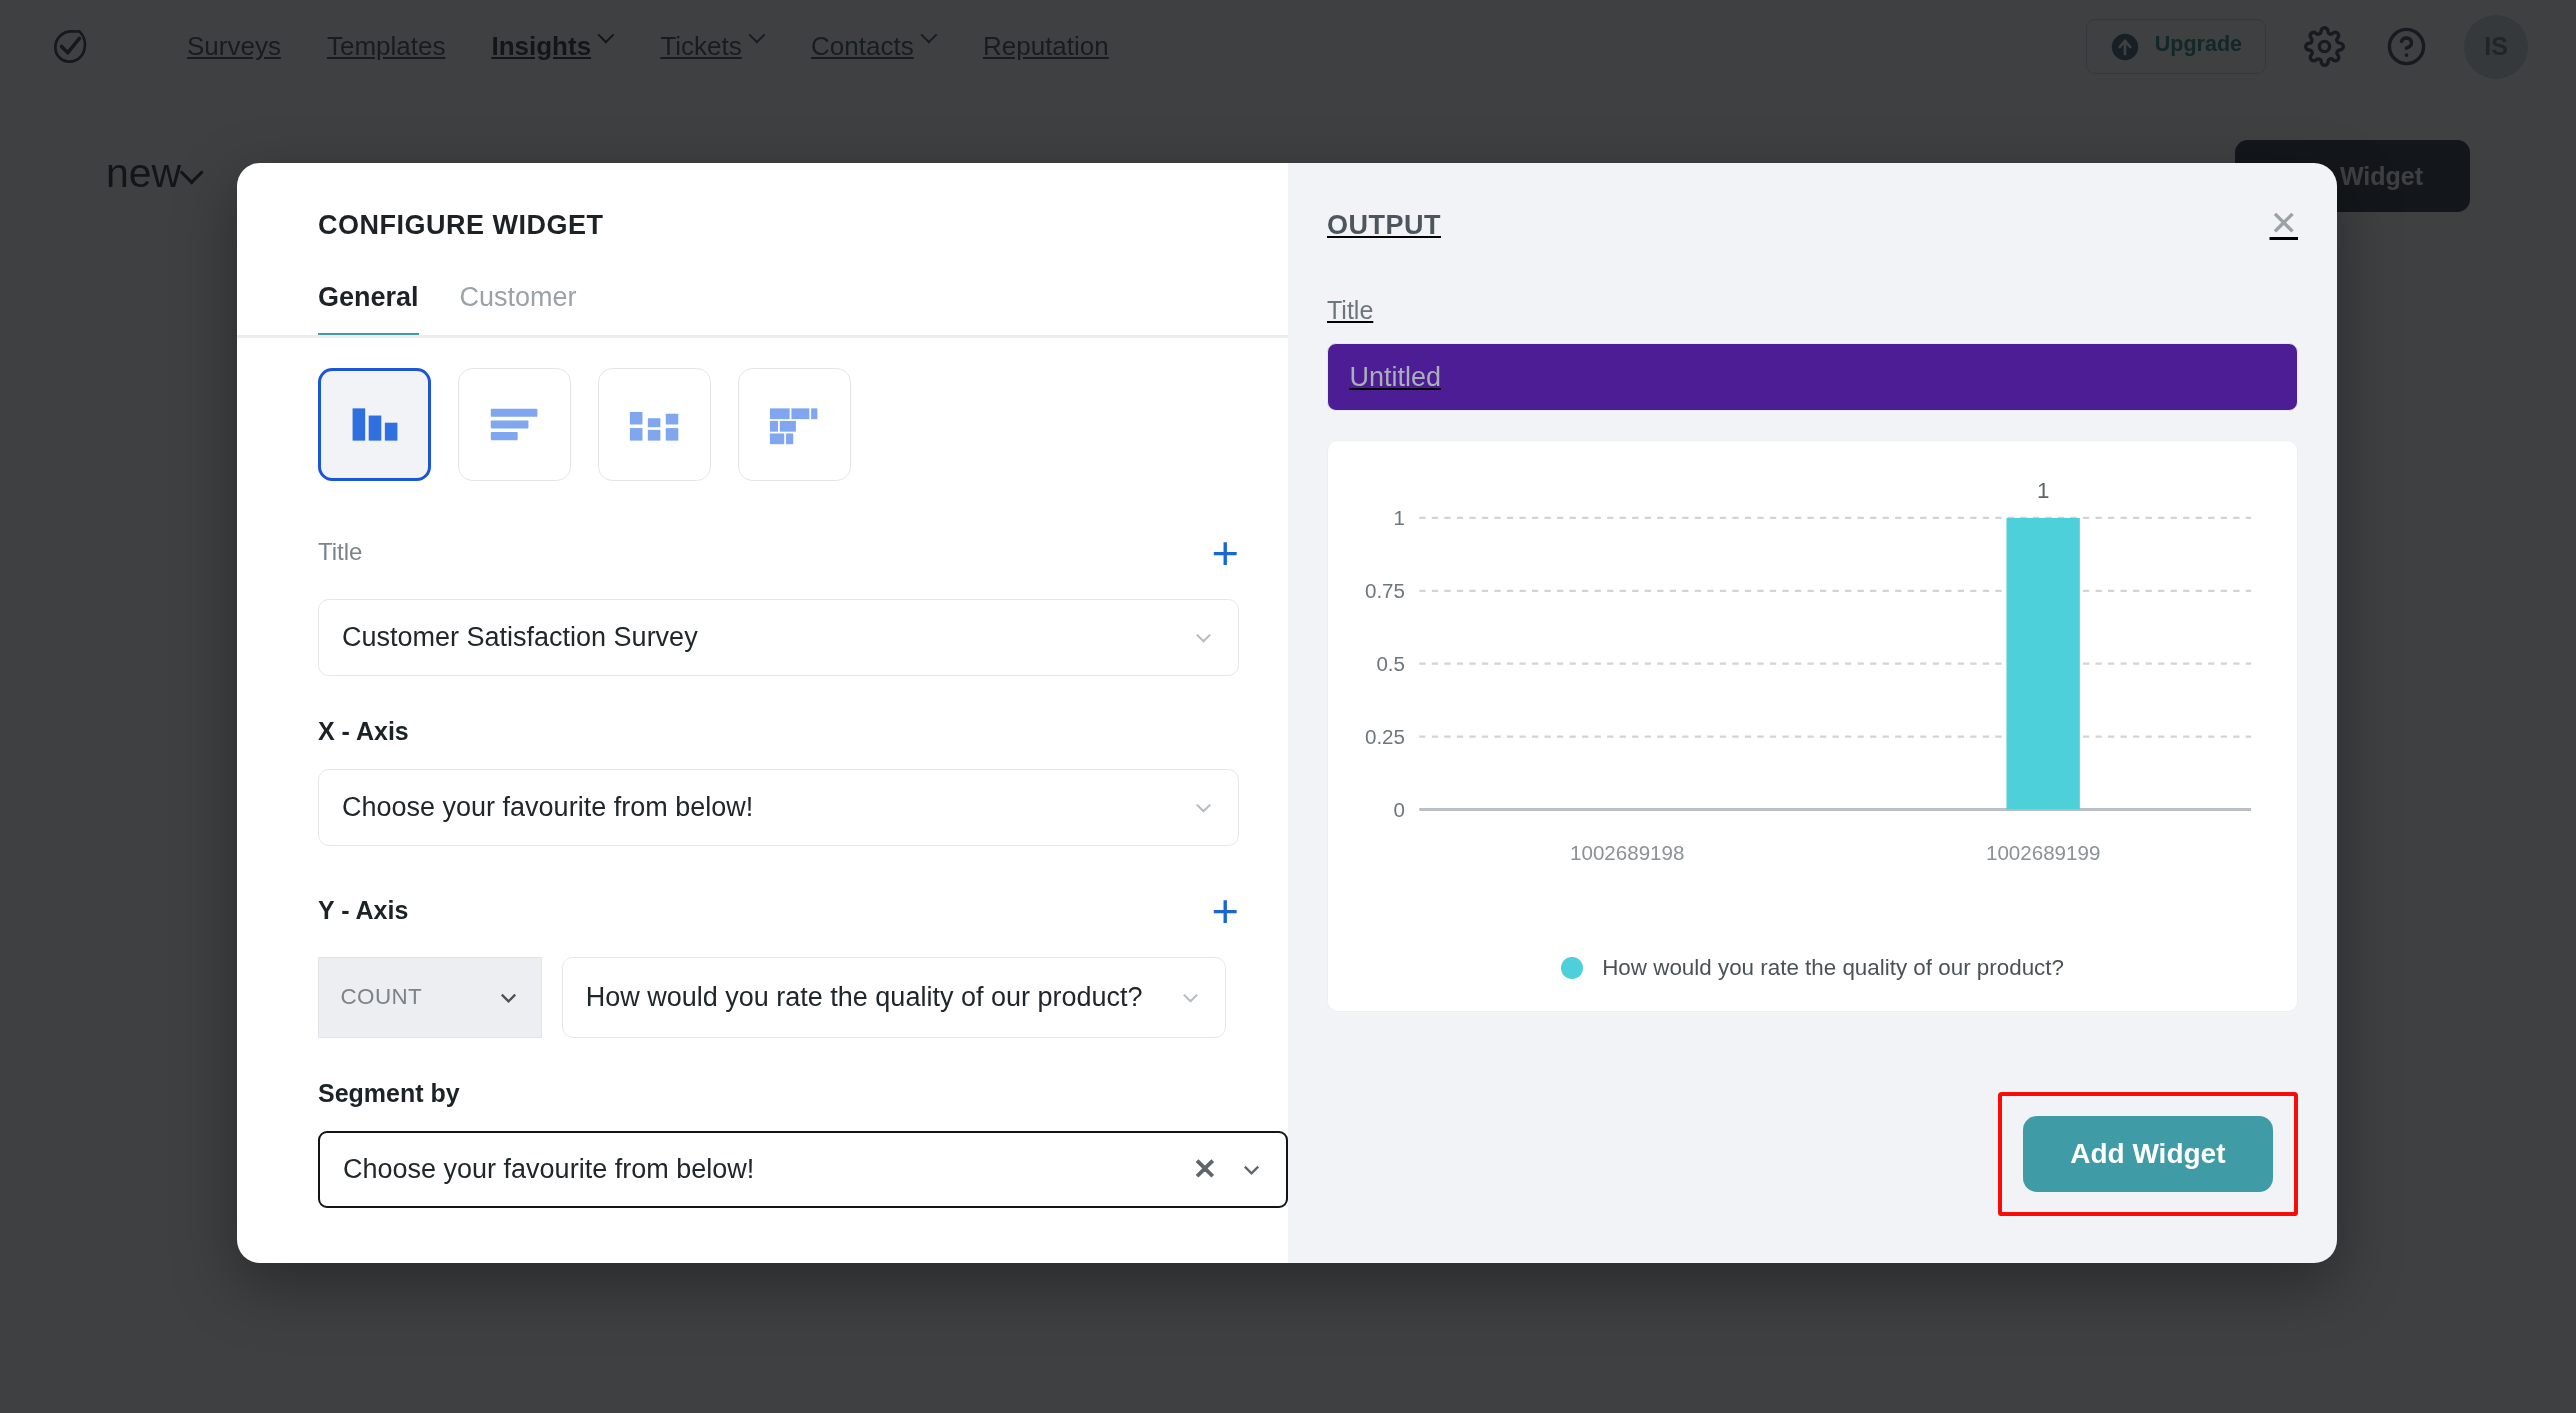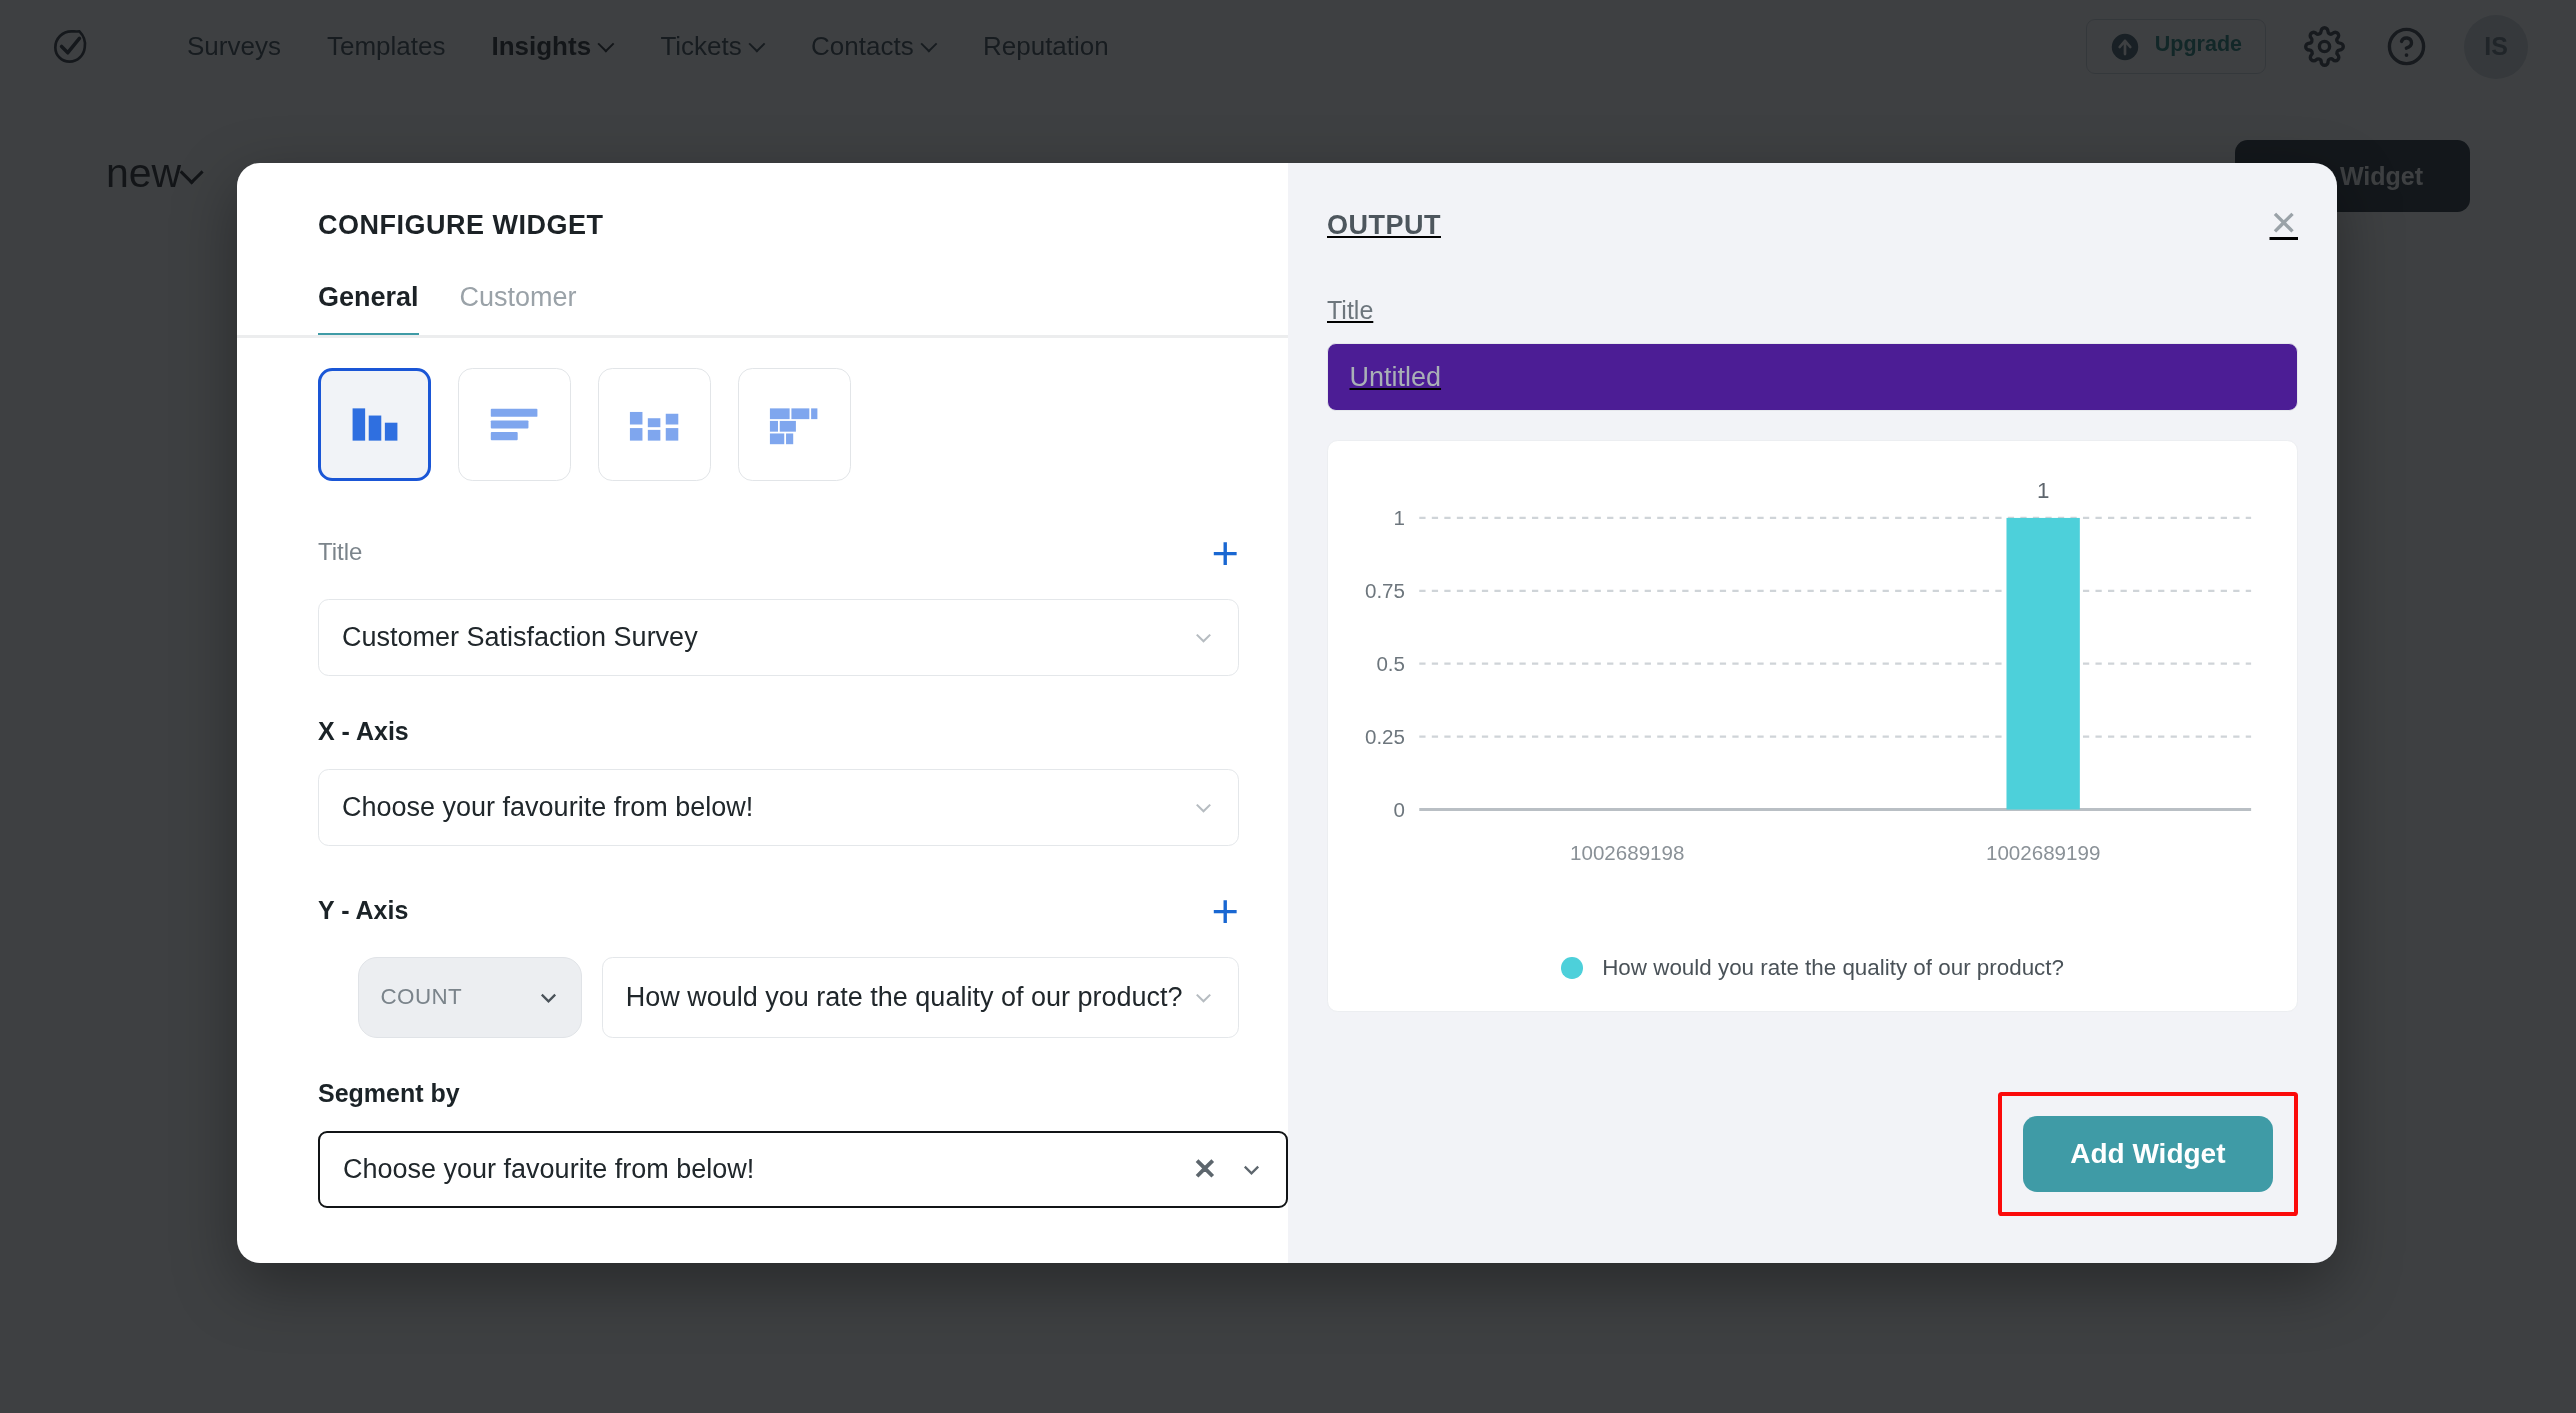"Surveys" .nav-item { align-items: center -> flex-start; text-decoration: none -> underline }
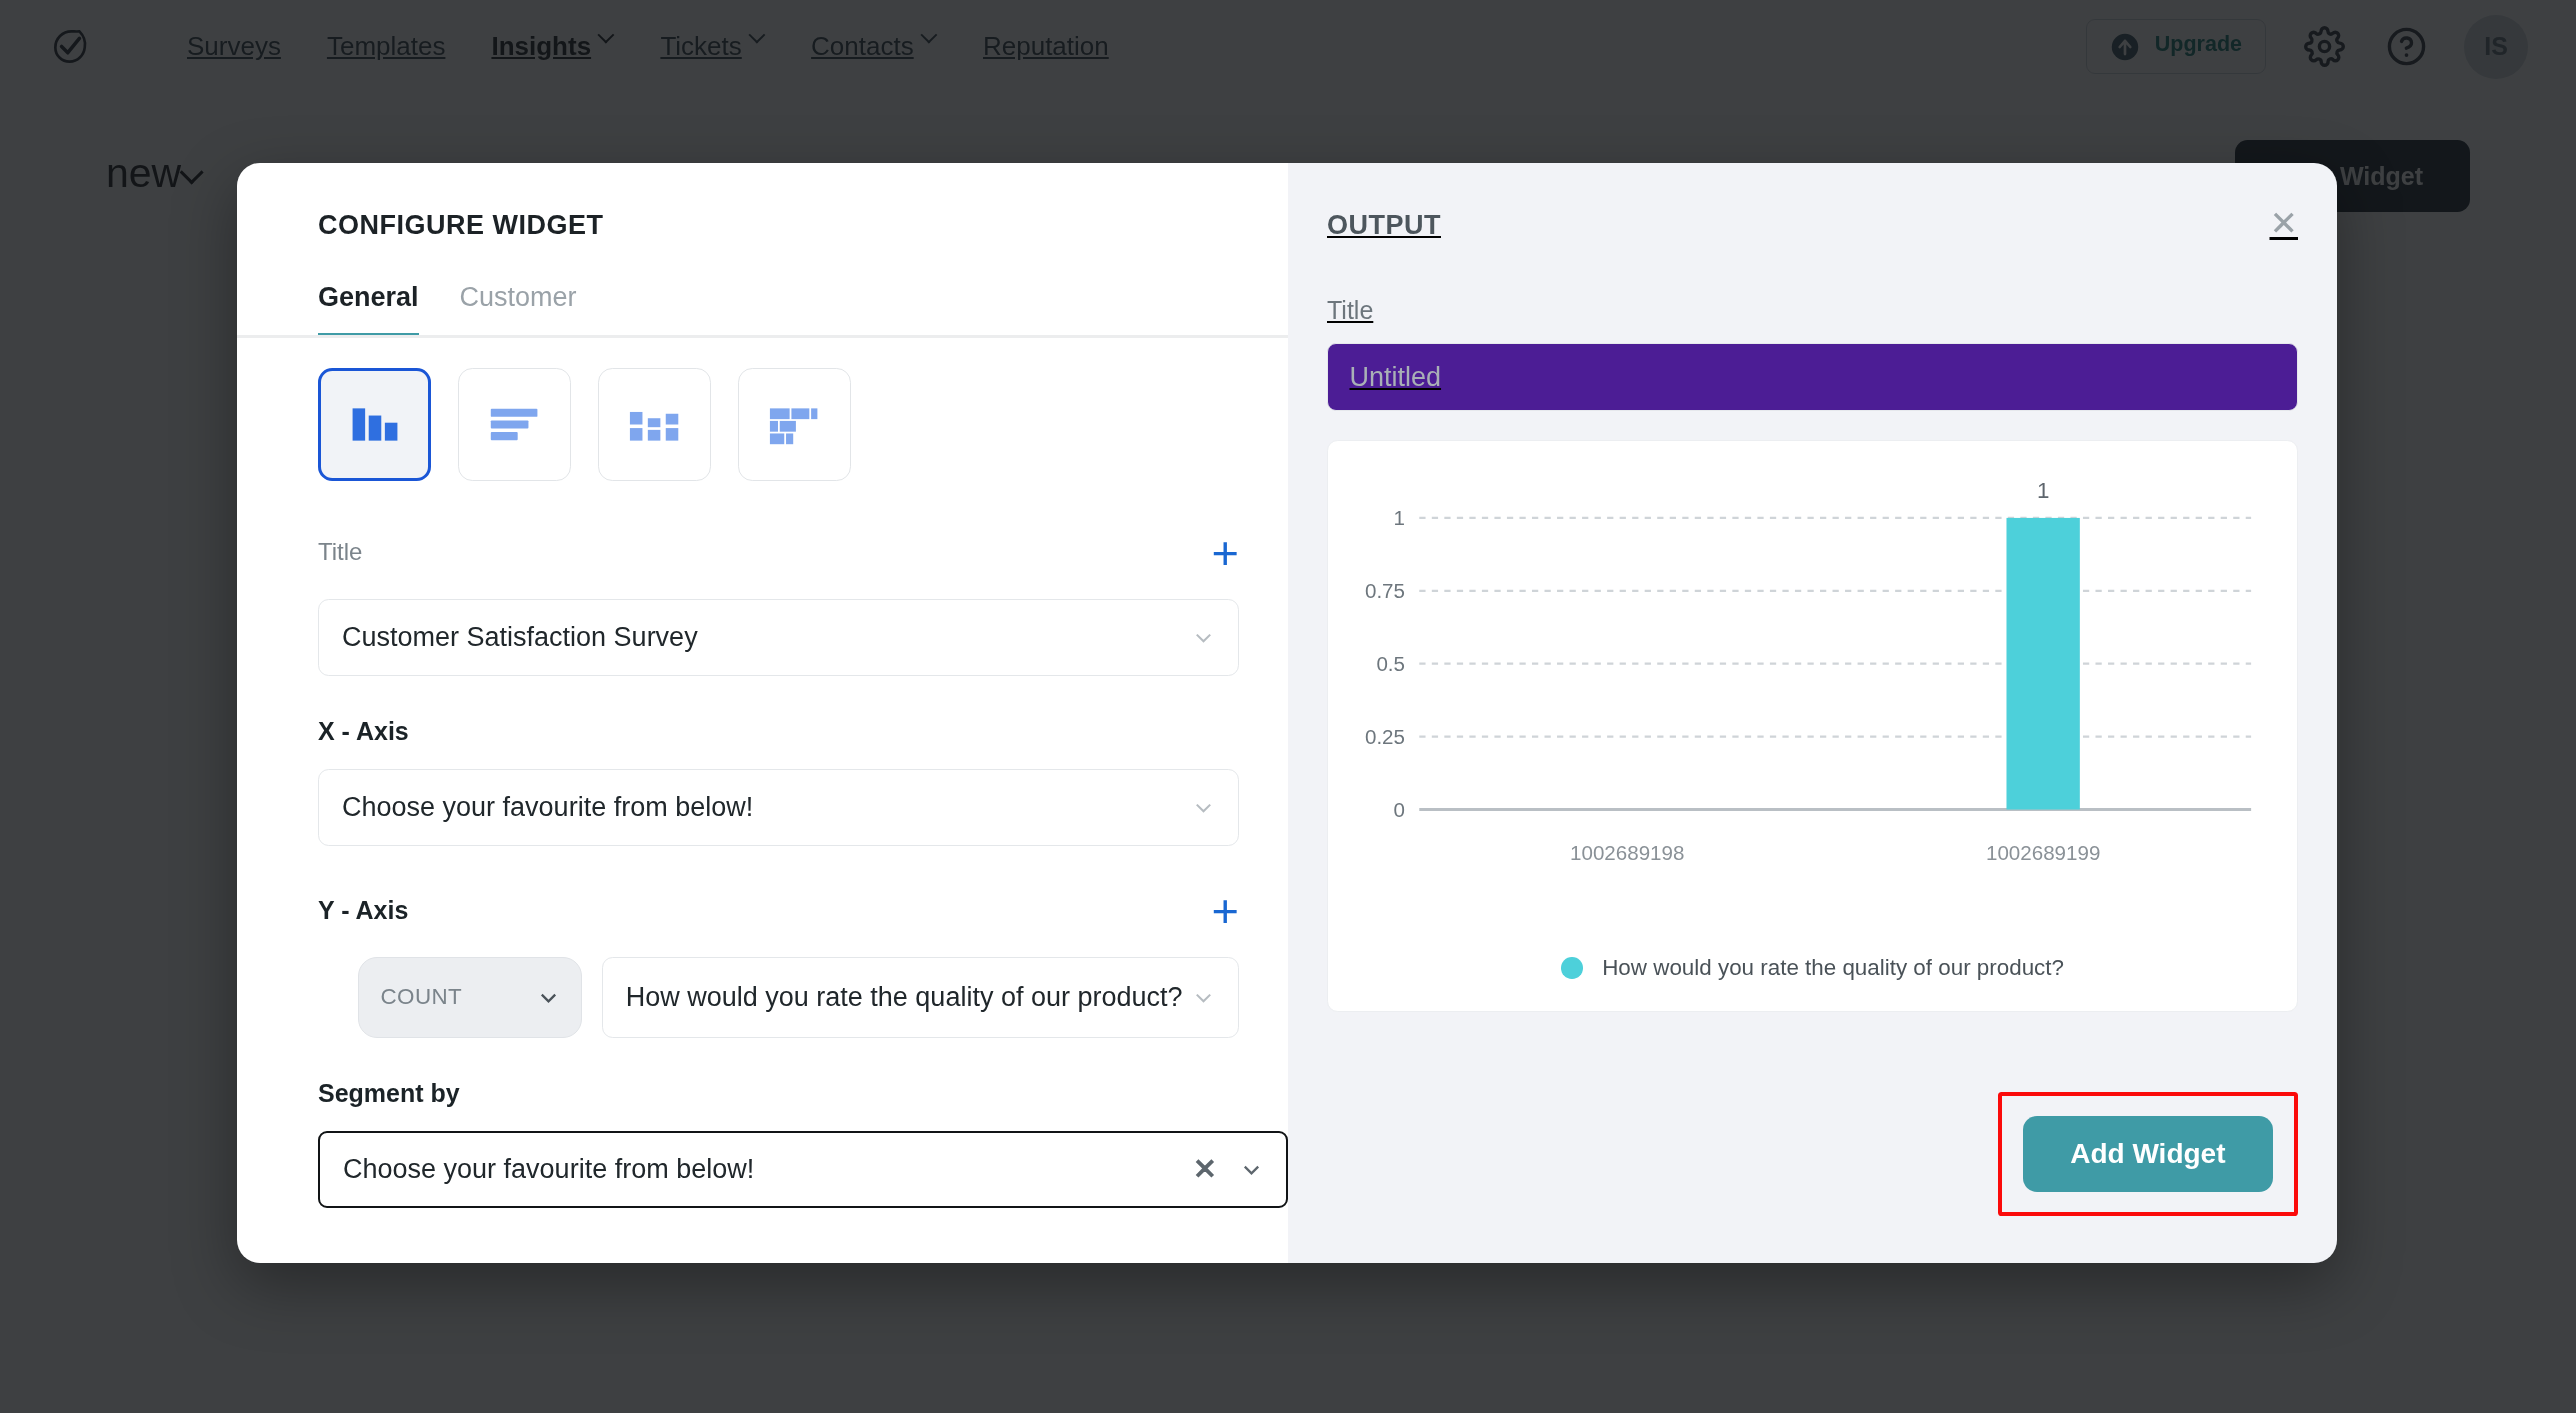"COUNT" .agg-box { border-radius: 19px -> 1px; margin-left: 40px -> none }
